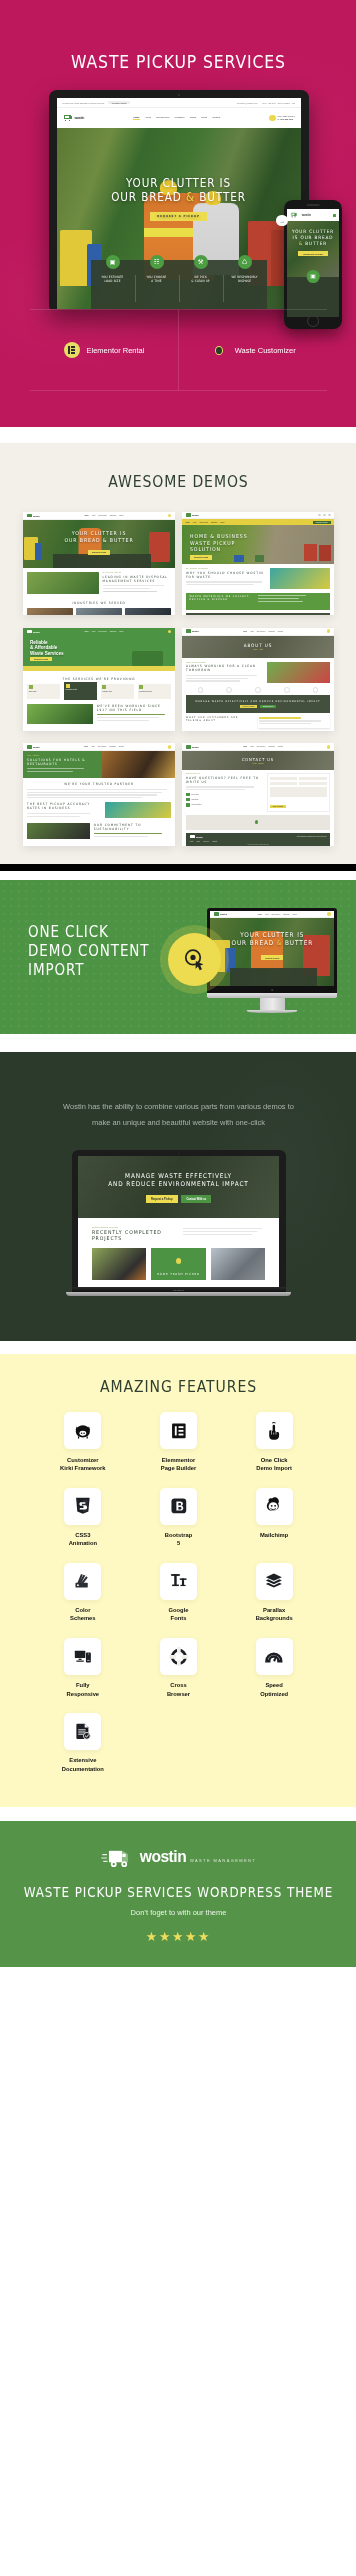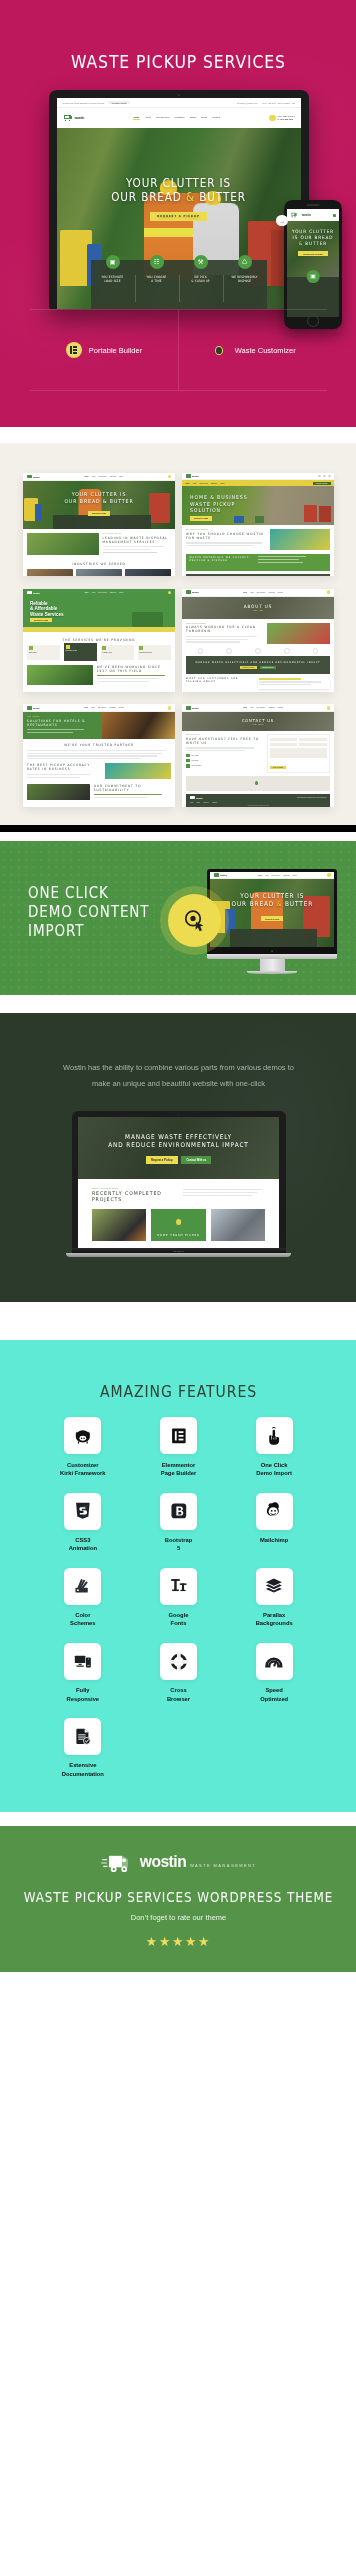"Portable Builder" span.lbl { text: Portable Builder -> Elementor Rental }
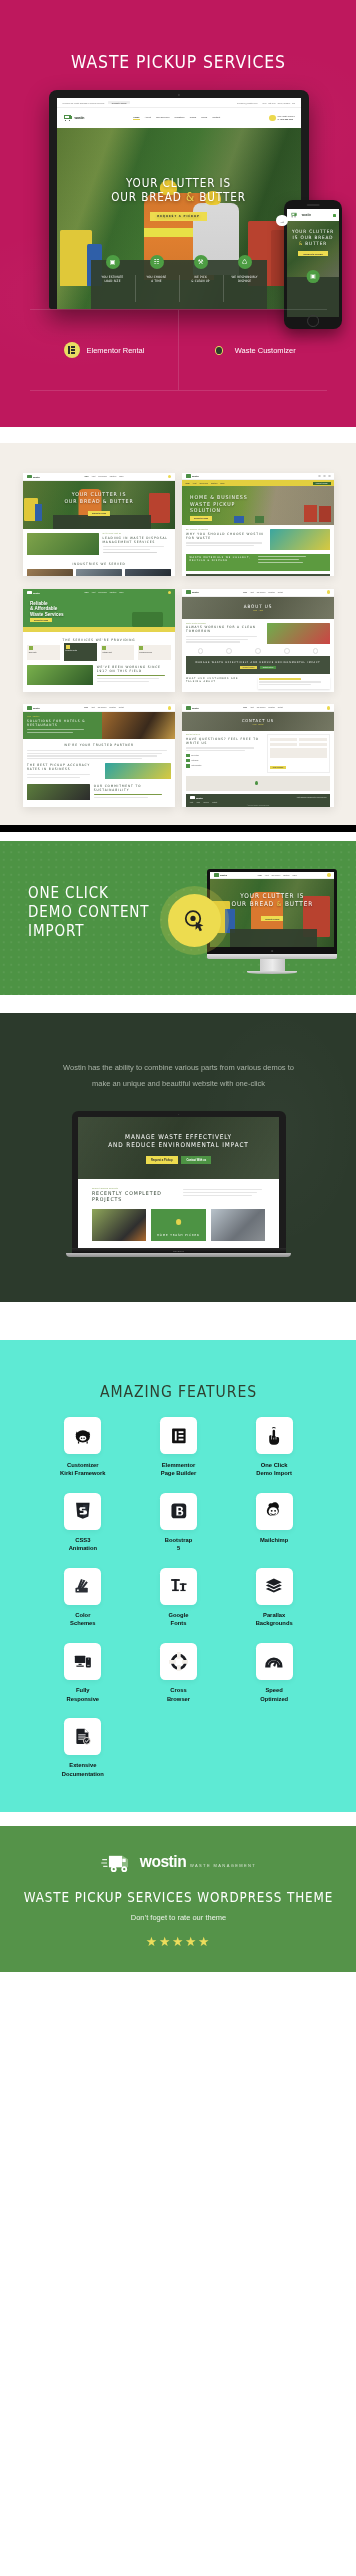"AWESOME DEMOS" h2.sec-title { html: none -> <h2>Awesome Demos</h2> }
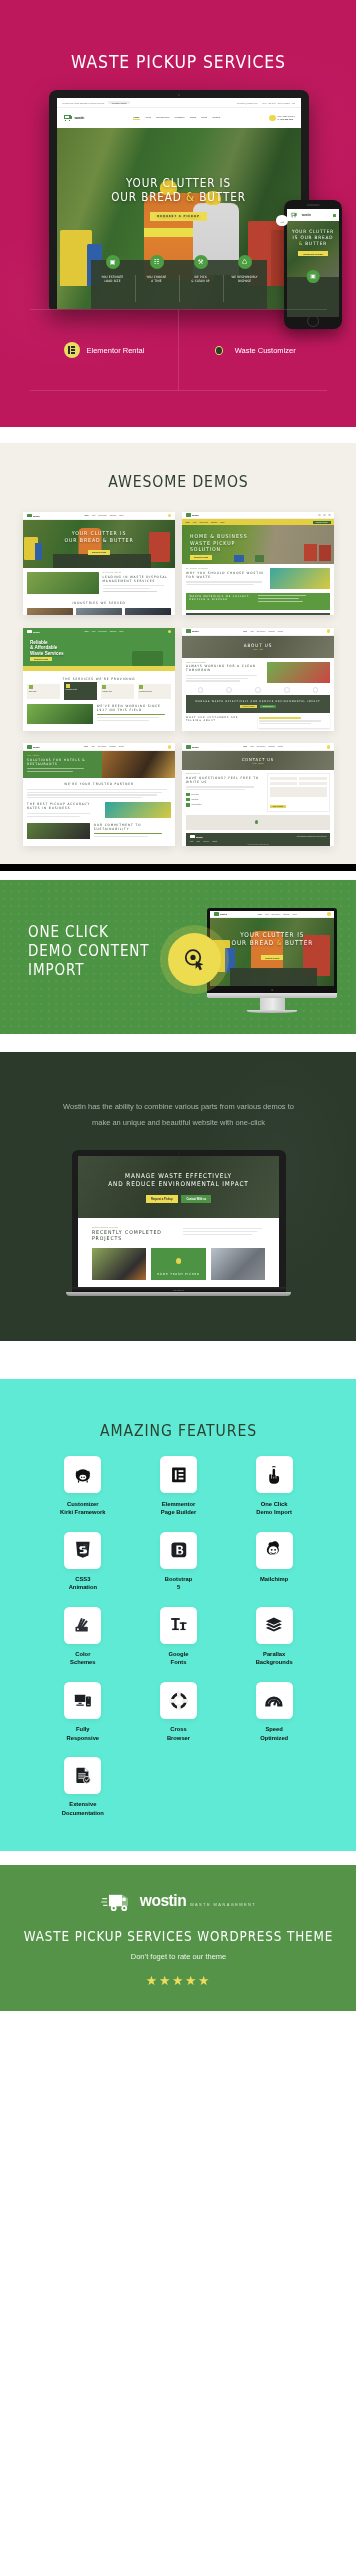"AMAZING FEATURES" .features { background: #5eead4 -> #fef9c3; margin-top: 25px -> none; padding: 43px 0 34px -> 24px 0 34px }
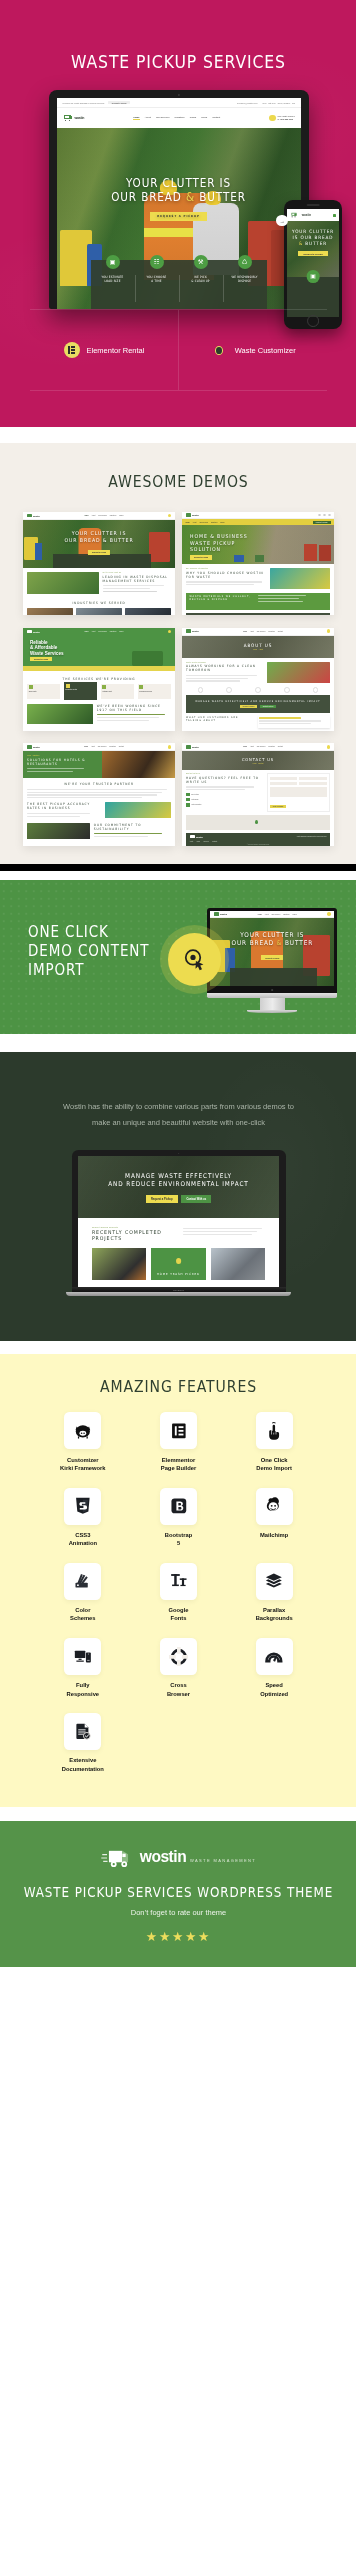"Don’t foget to rate our" div.f-sub { text: rate -> with }
